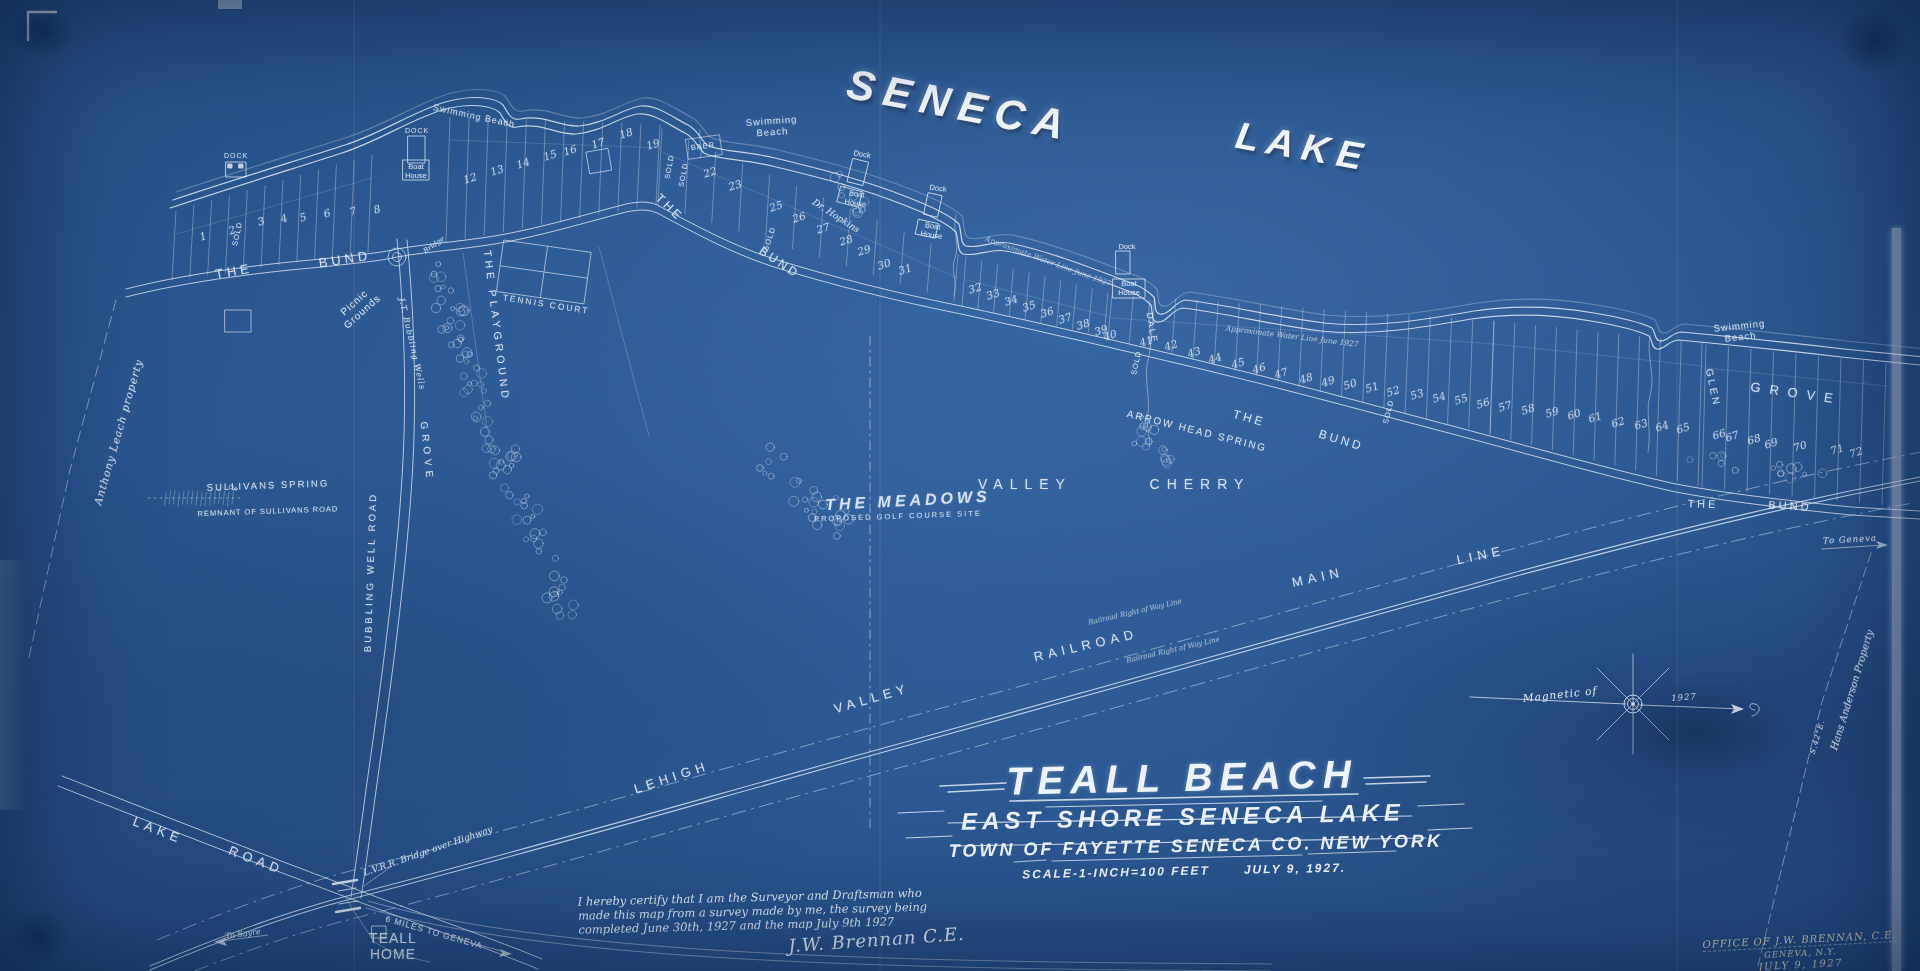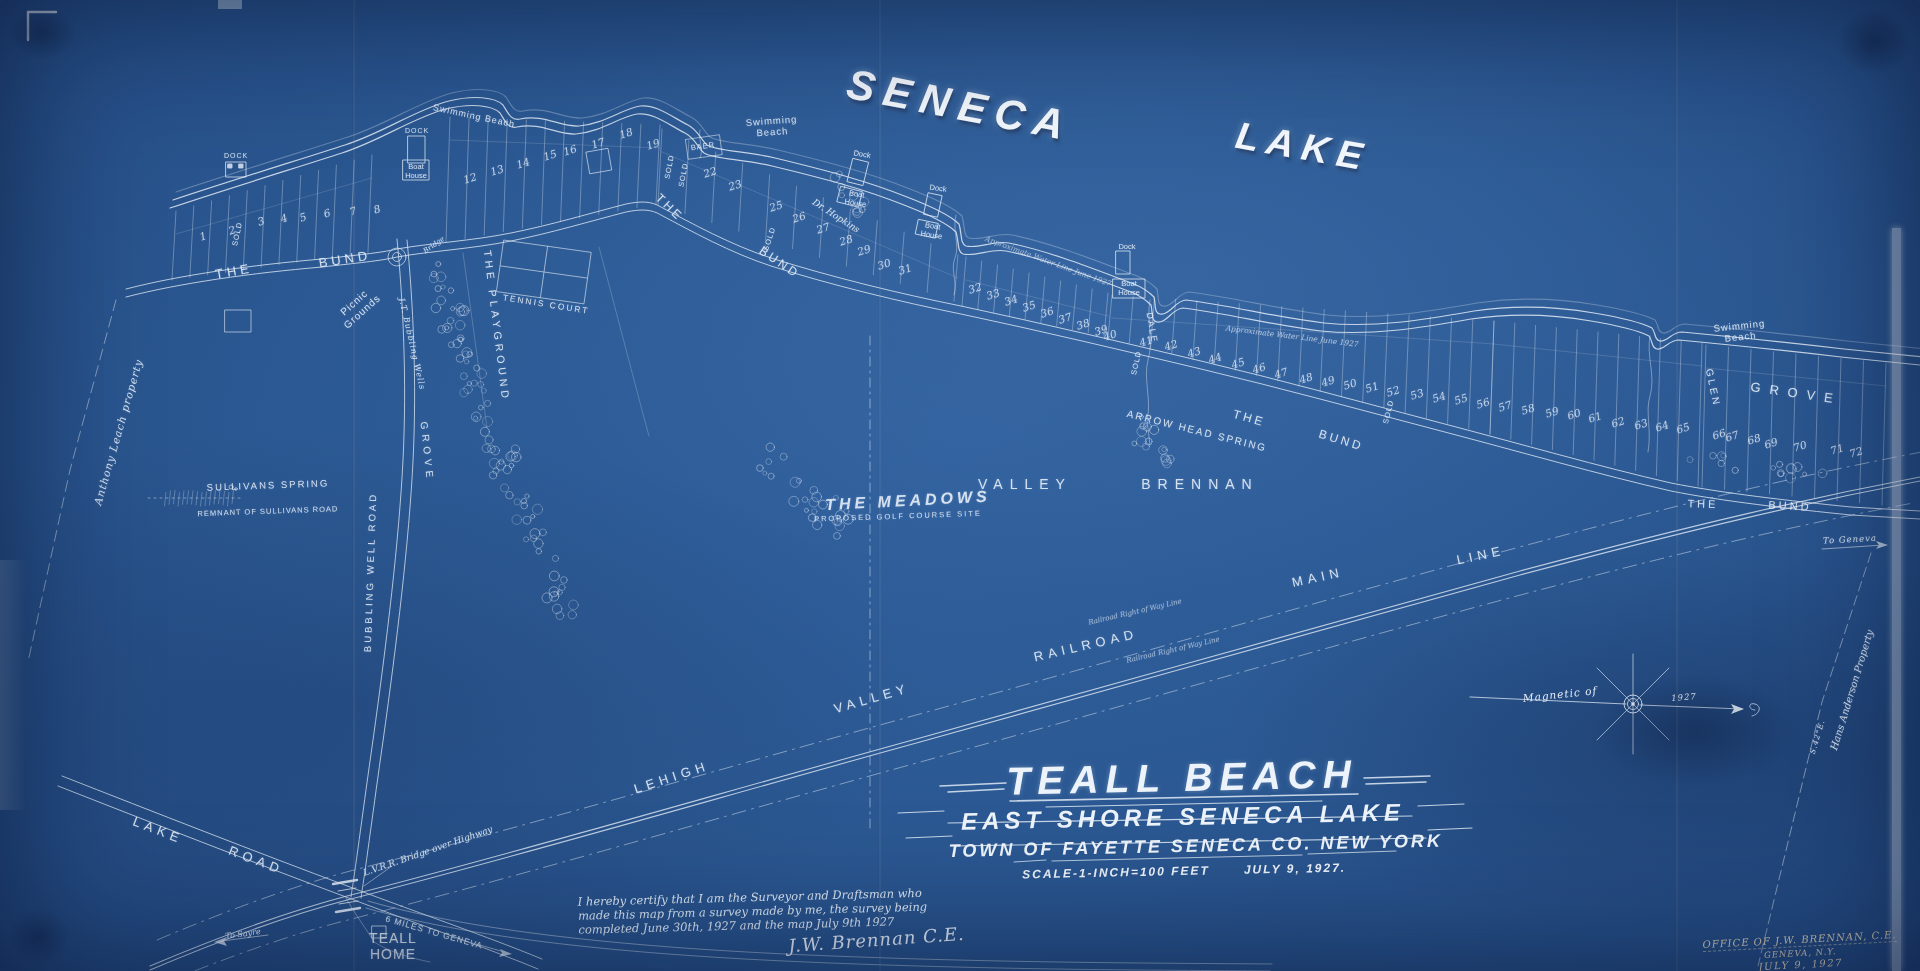"BRENNAN" span.lbl { text: BRENNAN -> CHERRY }
